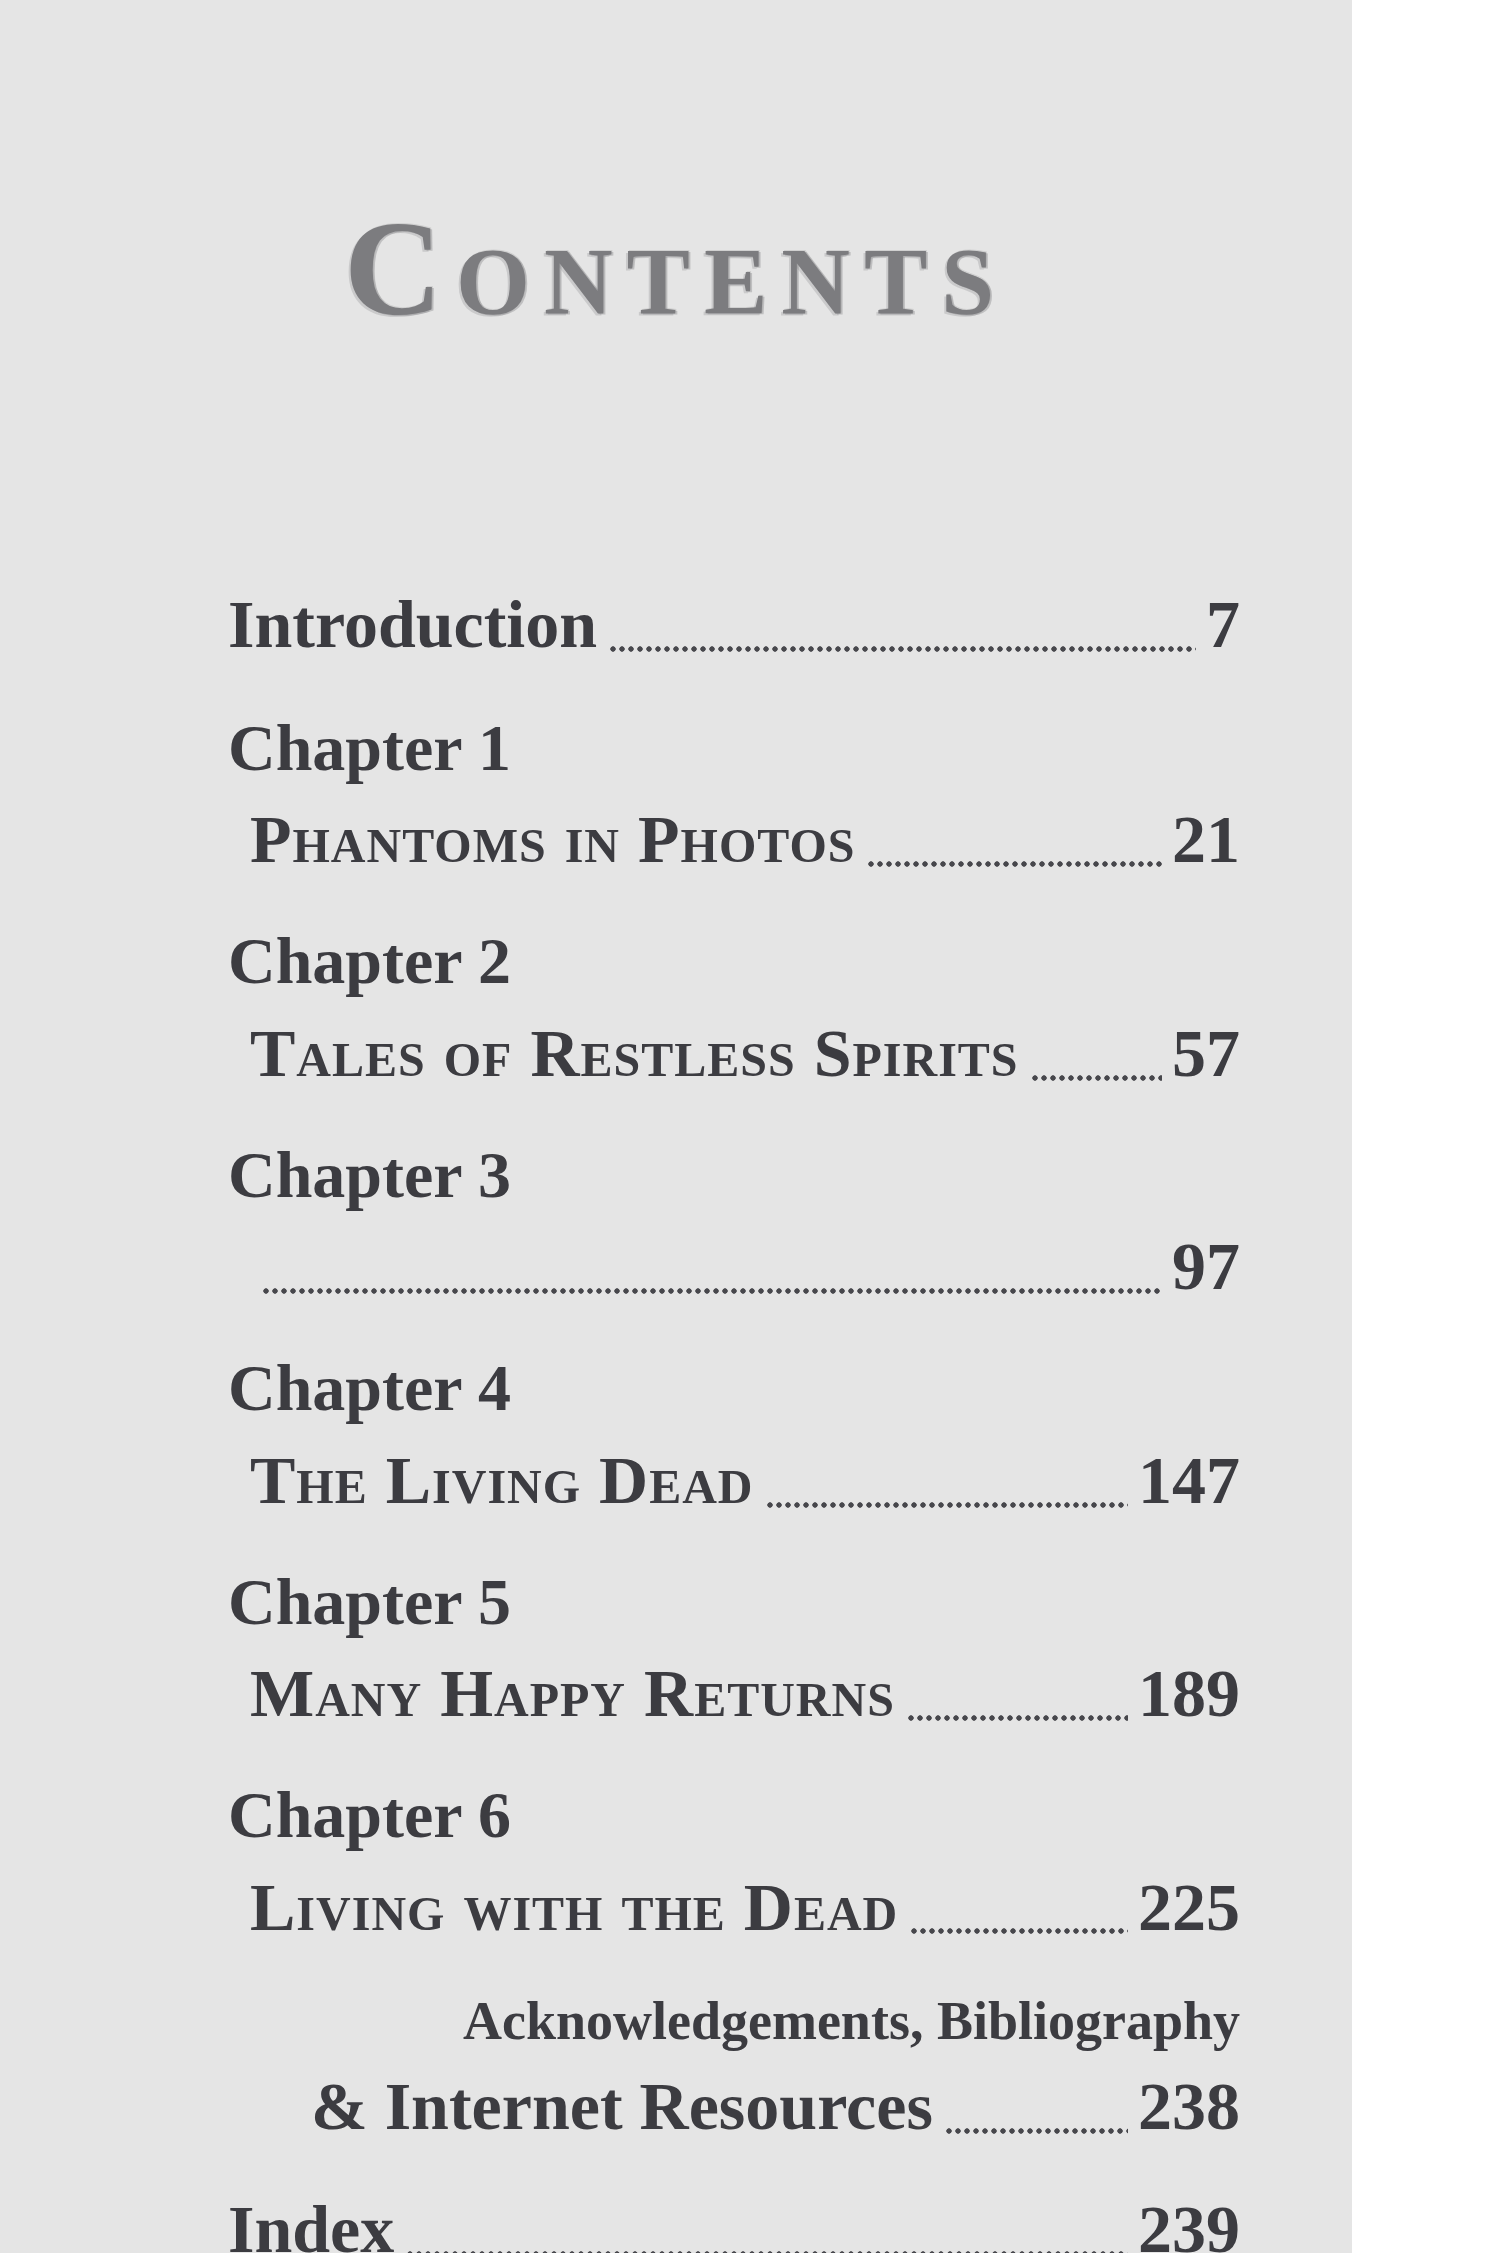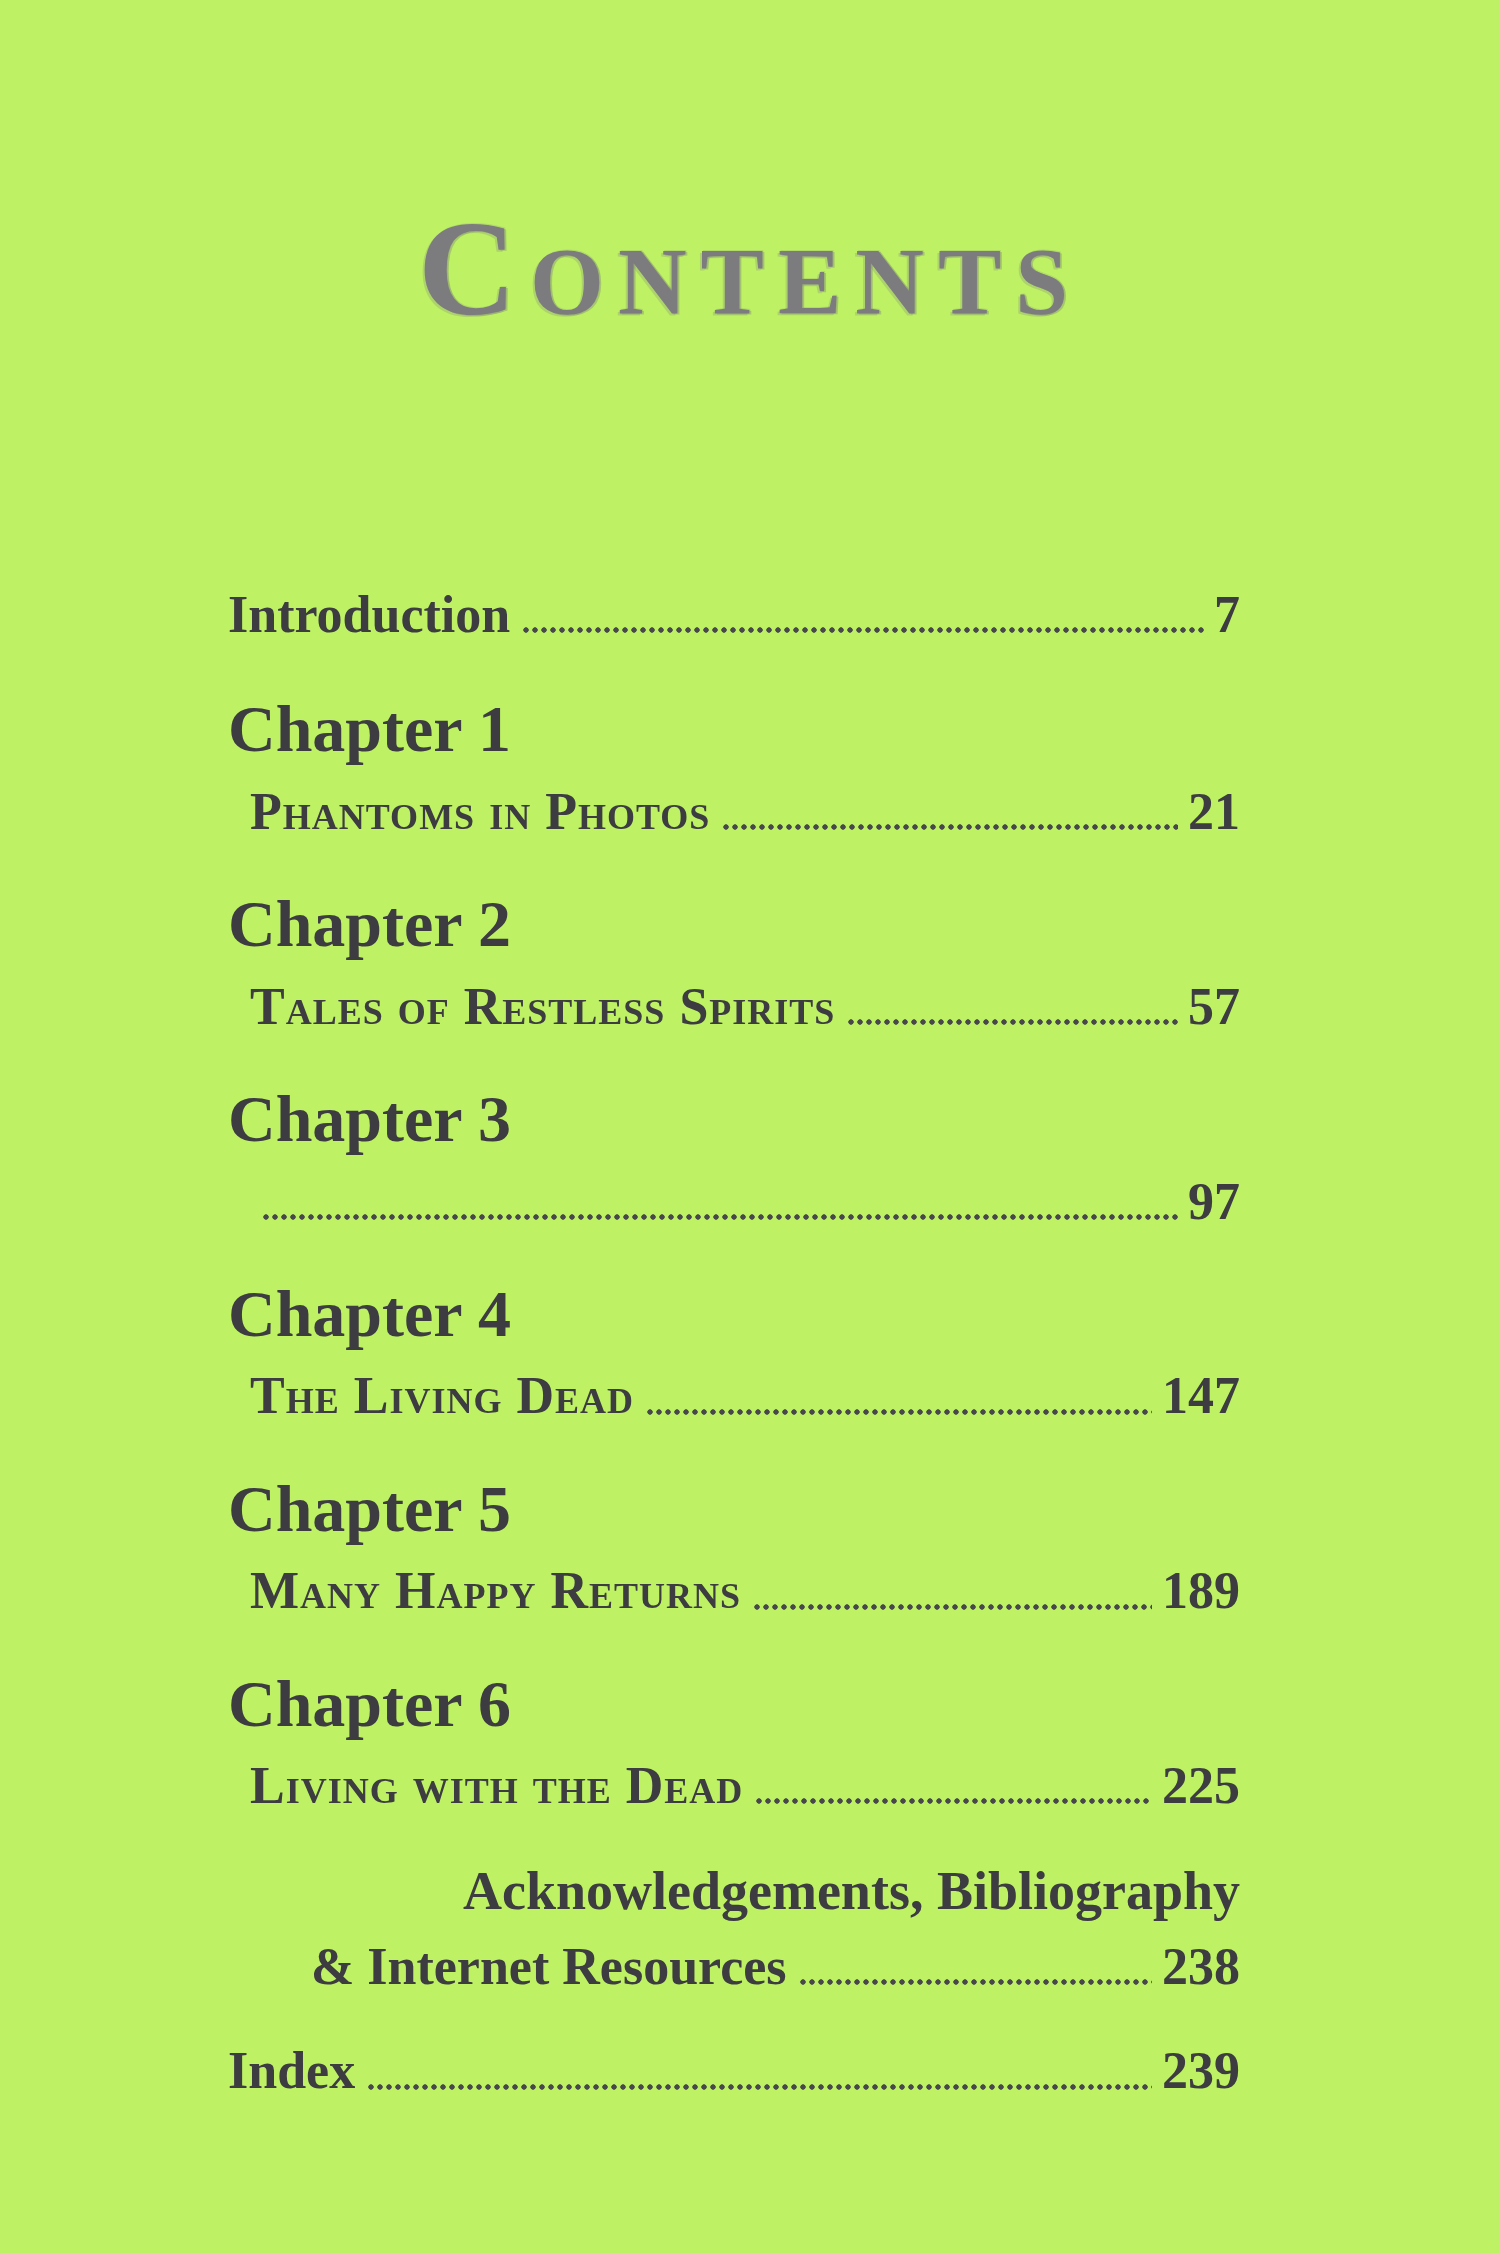"Contents" .page { background: #bef264 -> #e5e5e5; width: 1500px -> 1352px }
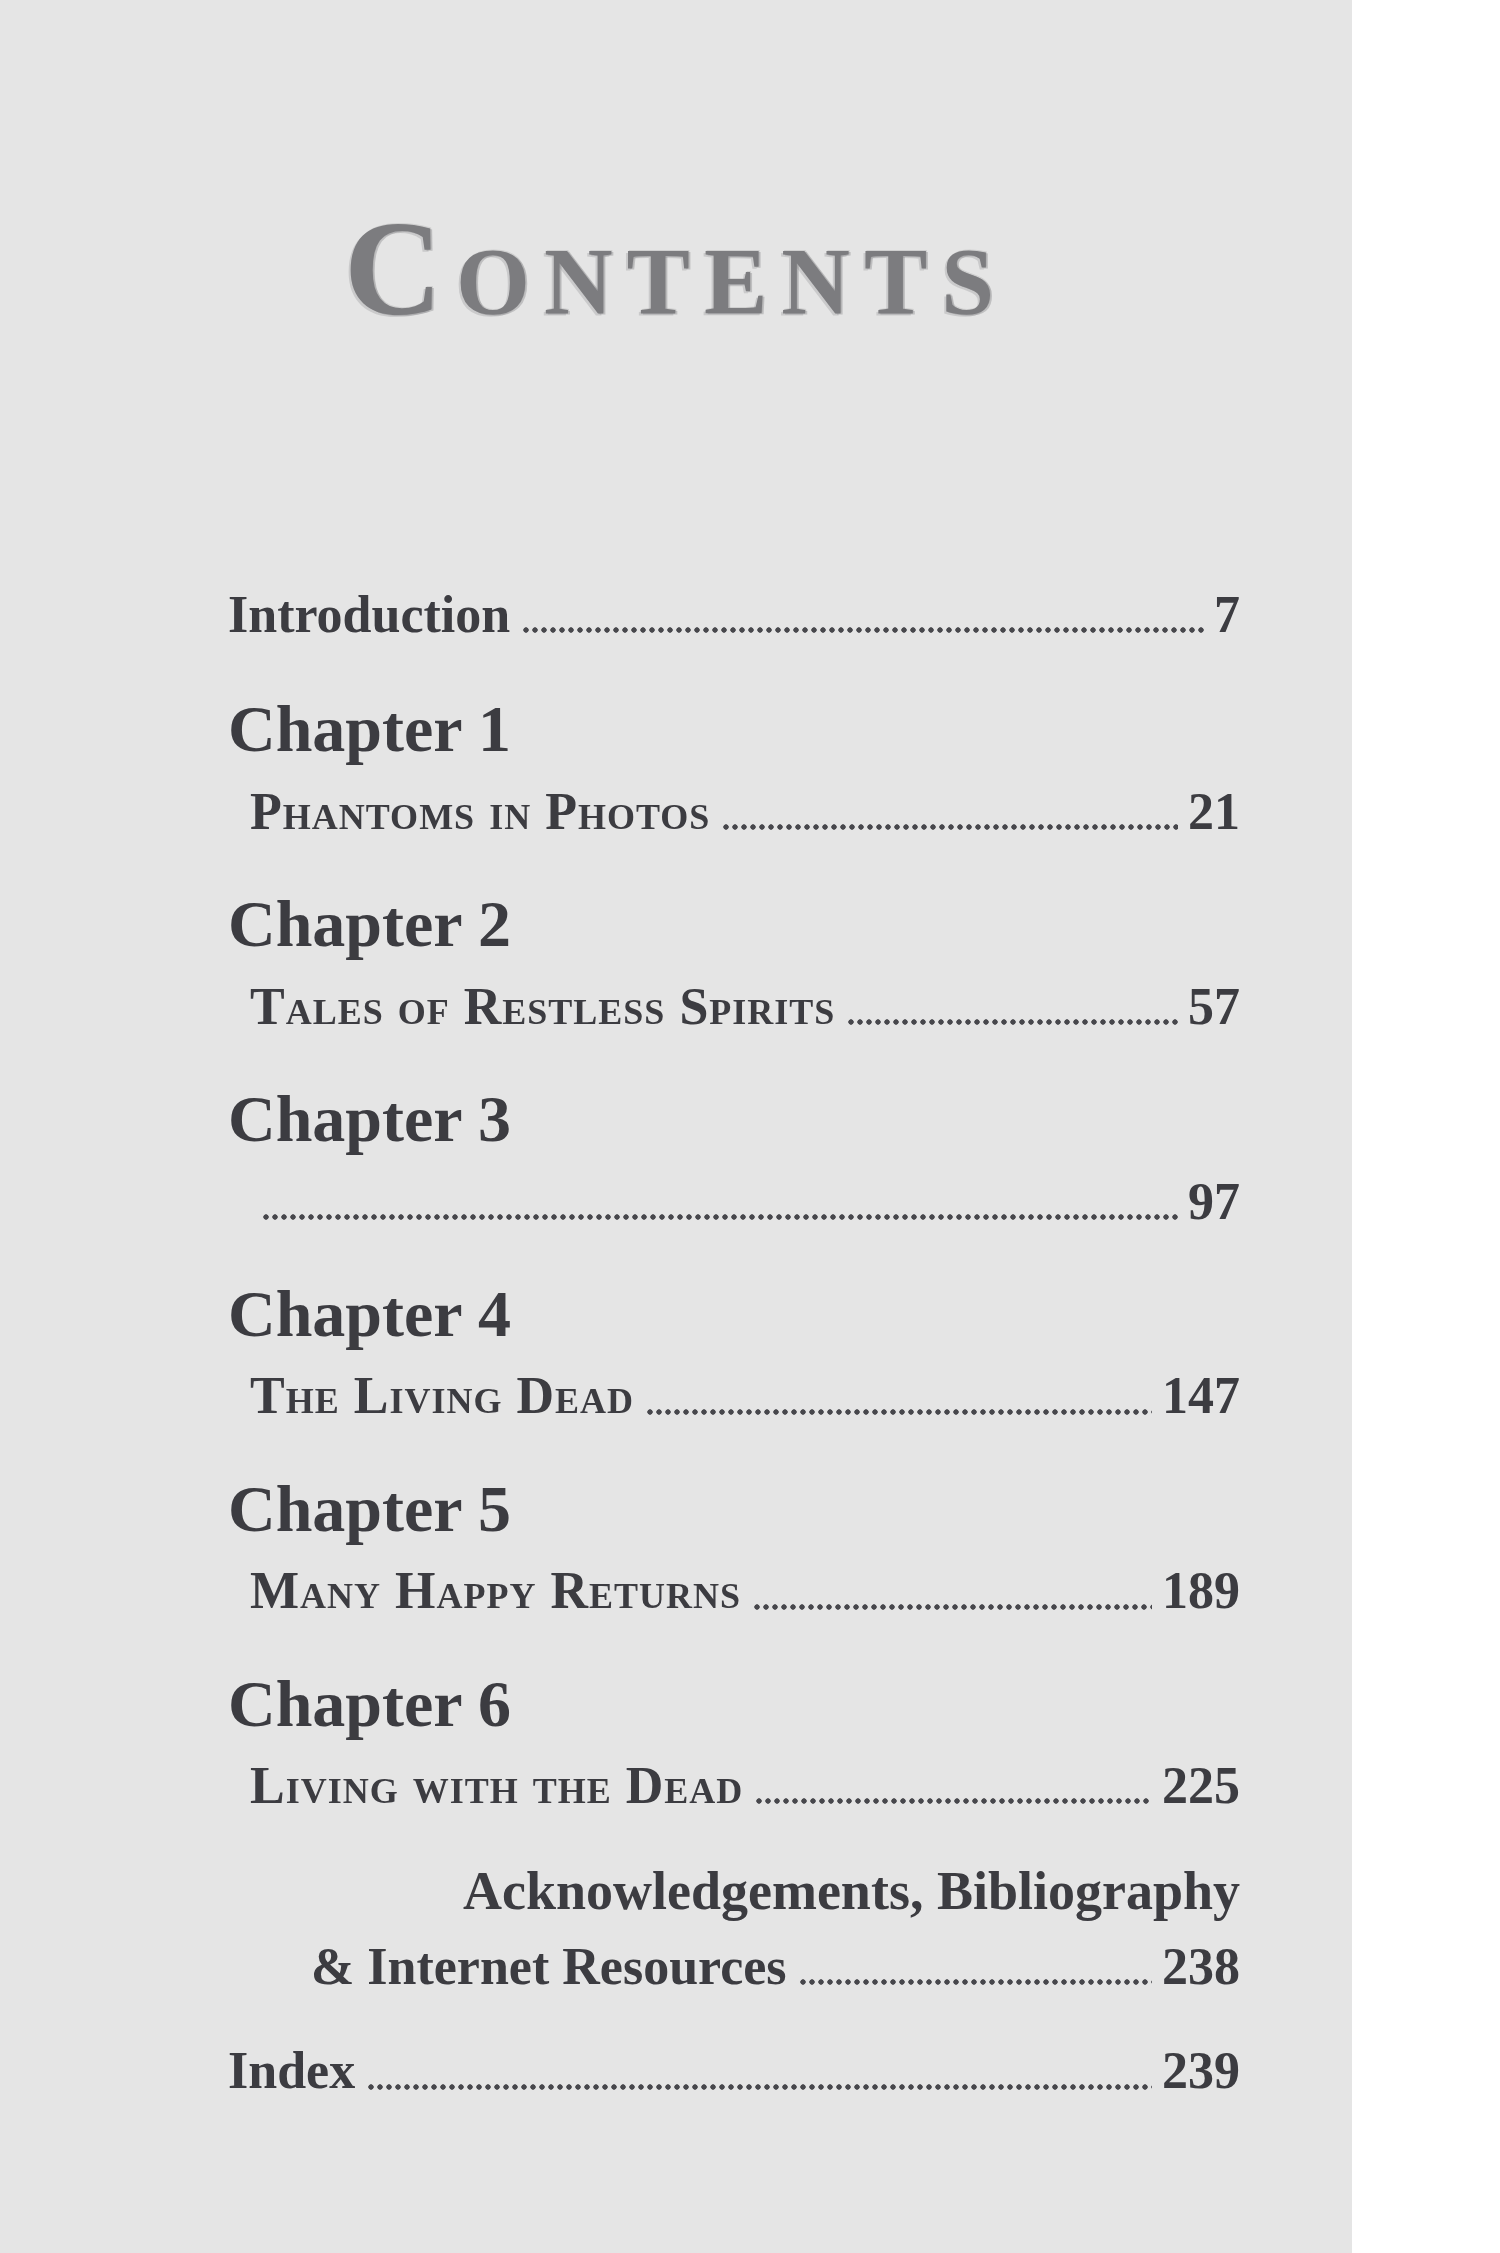"Introduction" .row { font-size: 52px -> 68px }
